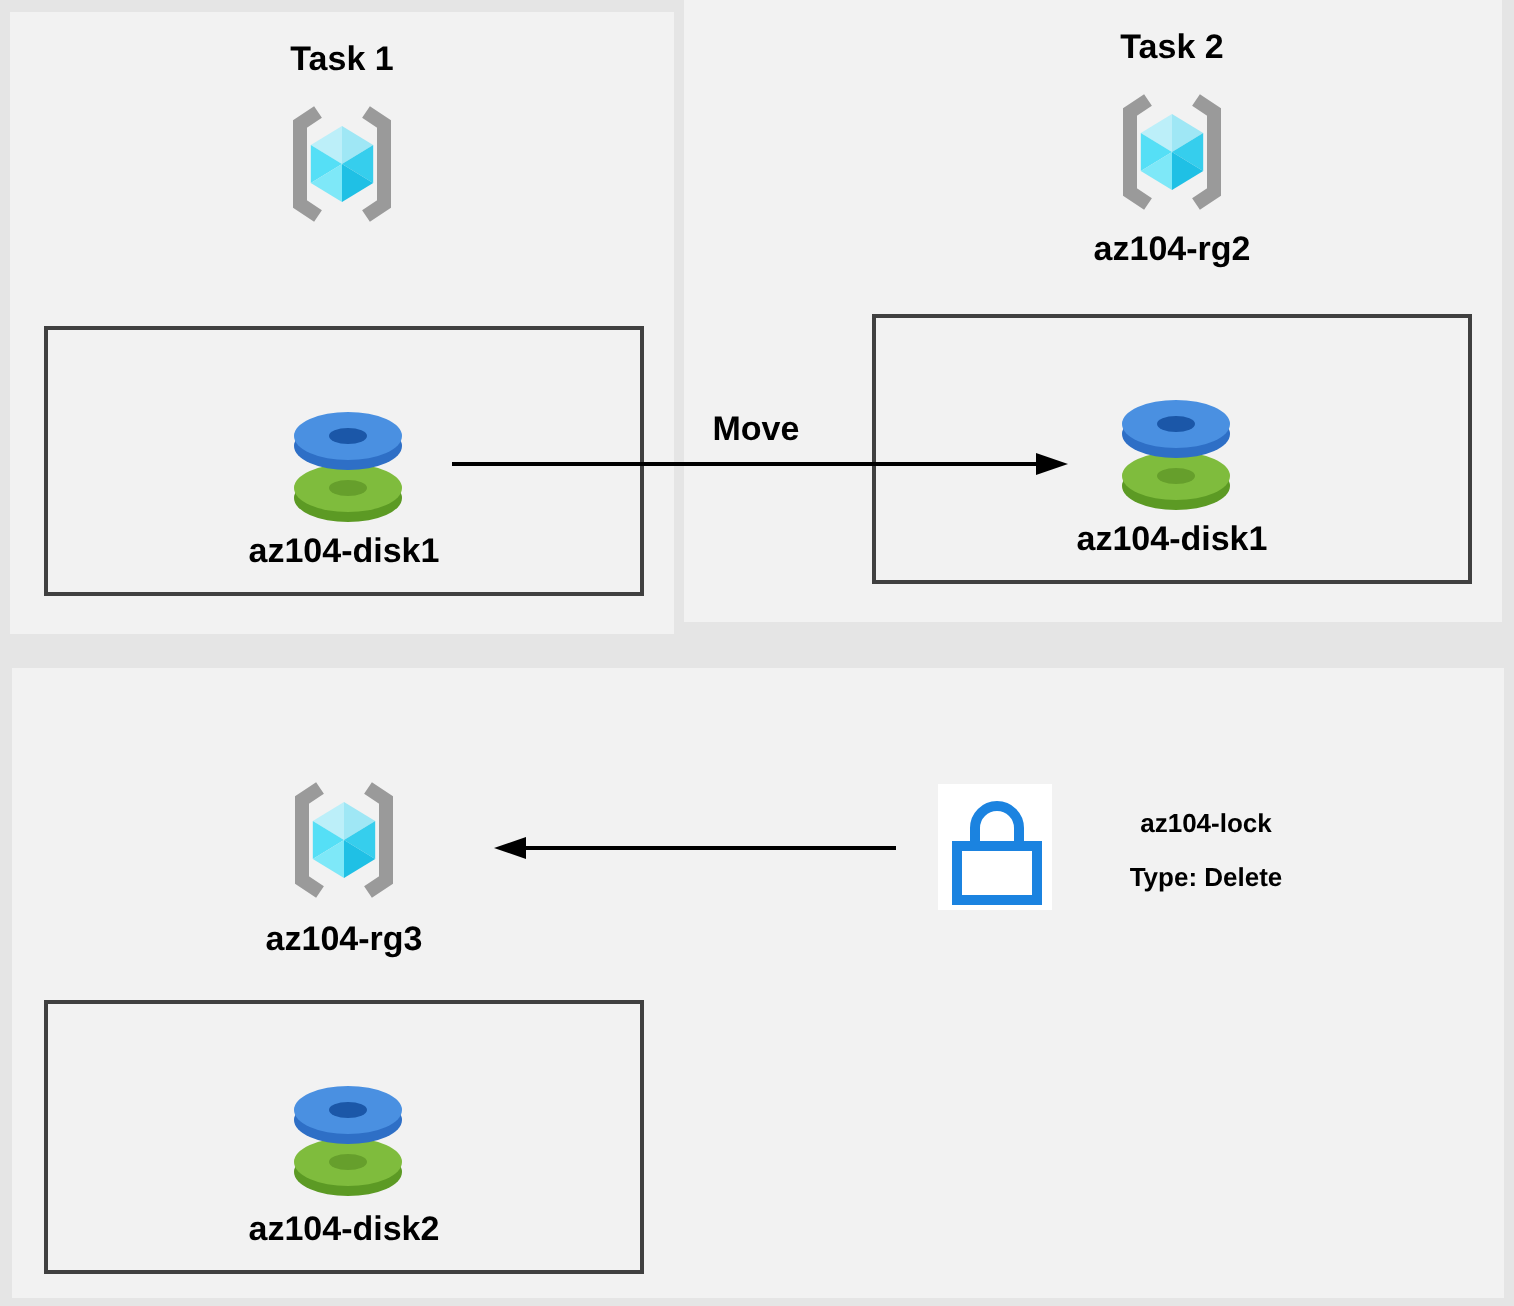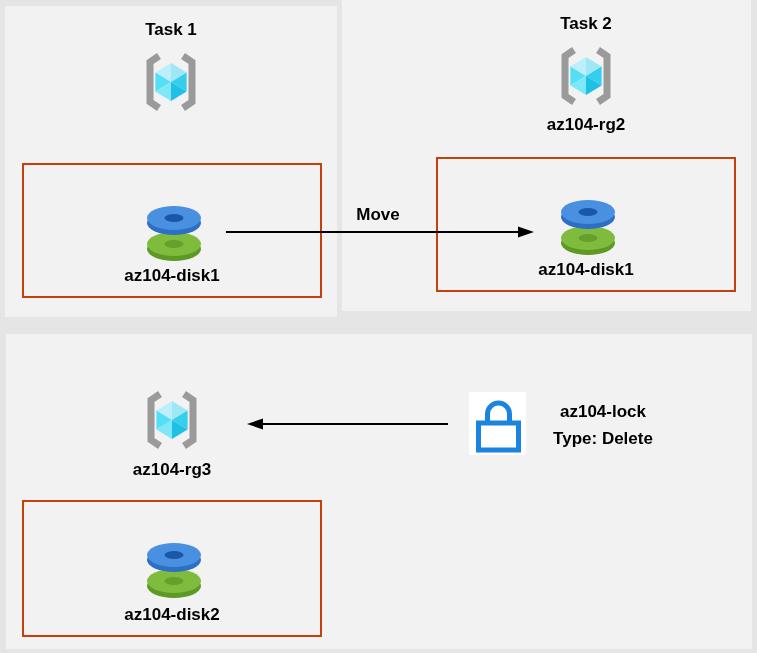"az104-disk1" .box { border: 2px solid #c2410c -> 2px solid #404040 }
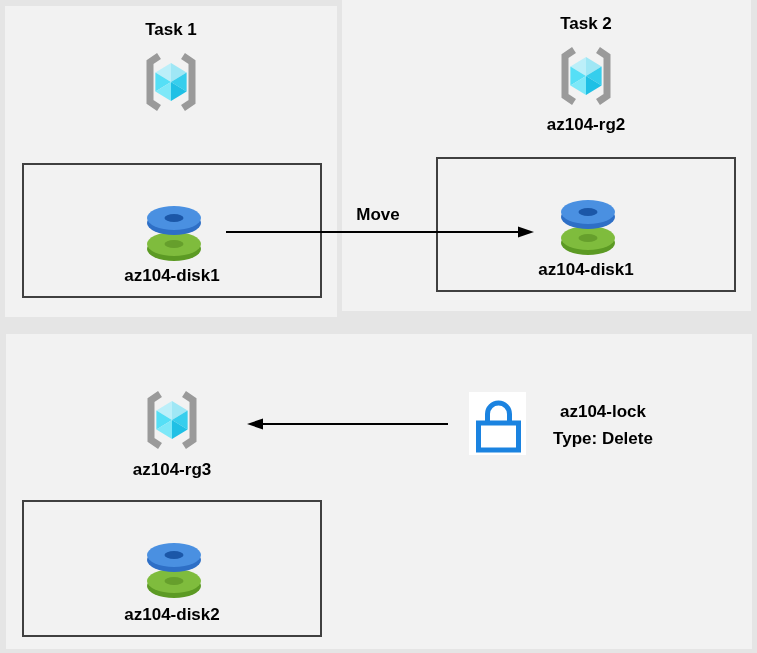"az104-lock" .lock-caption { font-size: 17px -> 13px }
